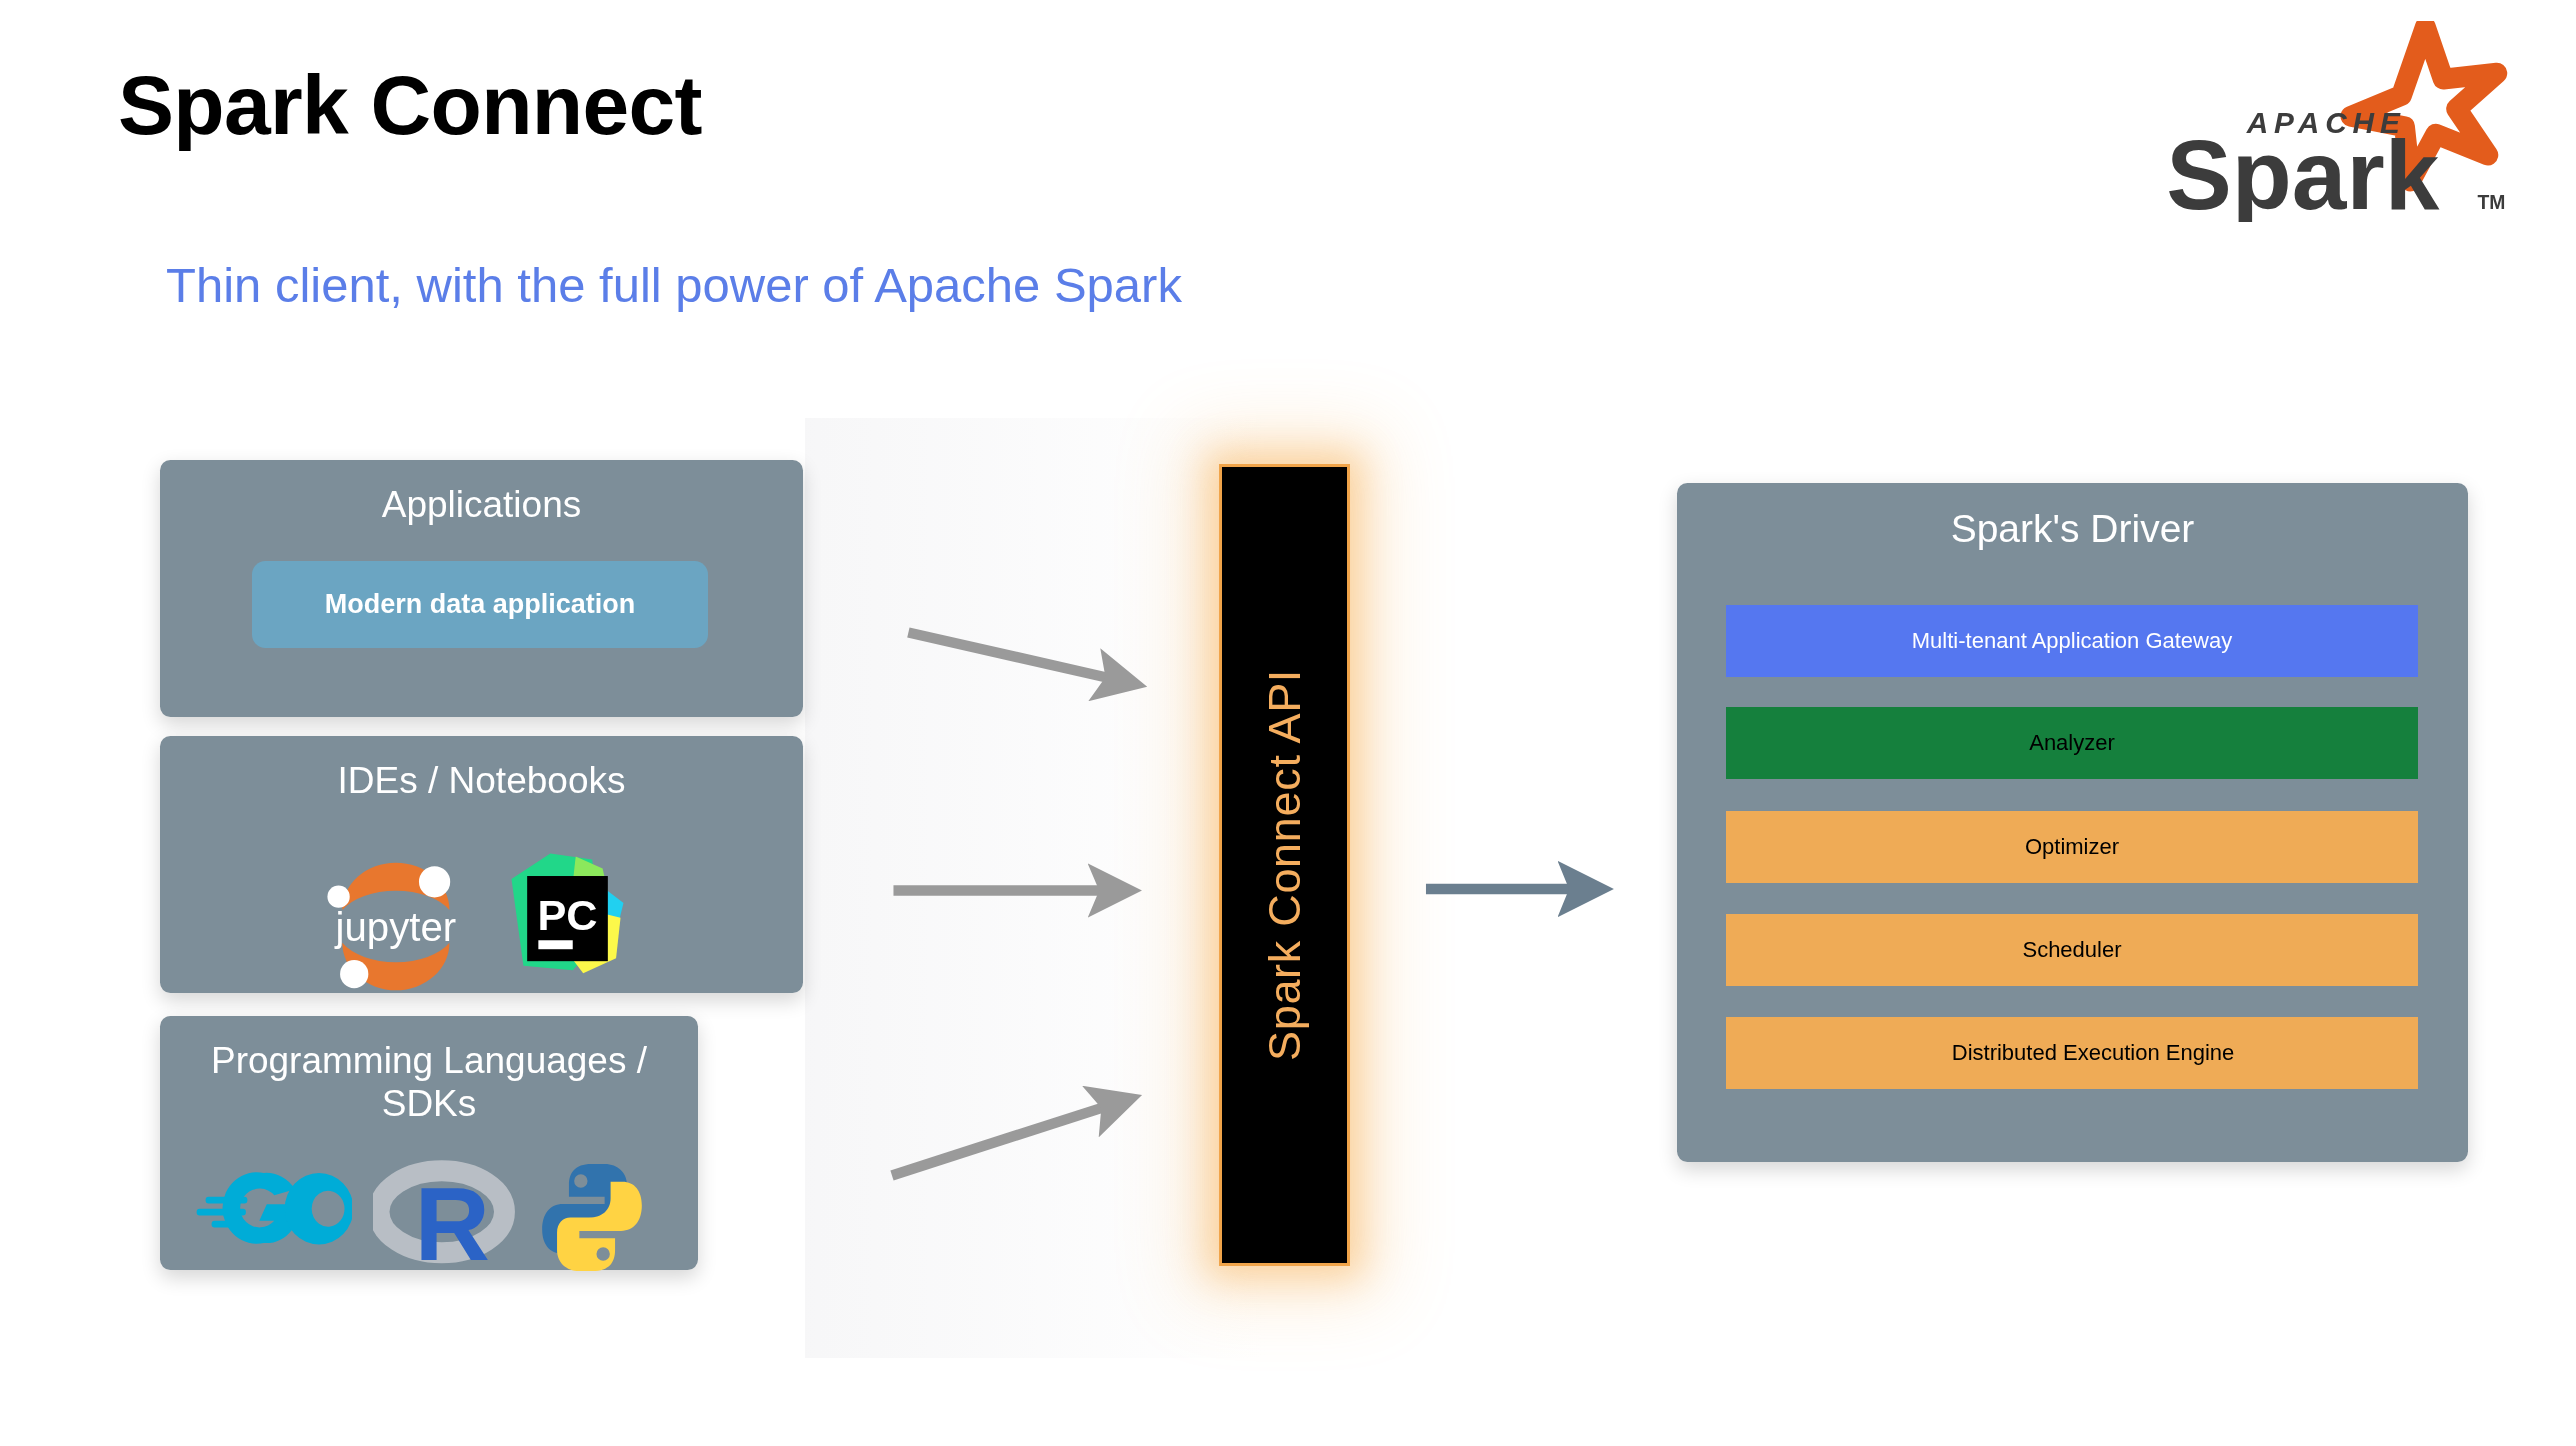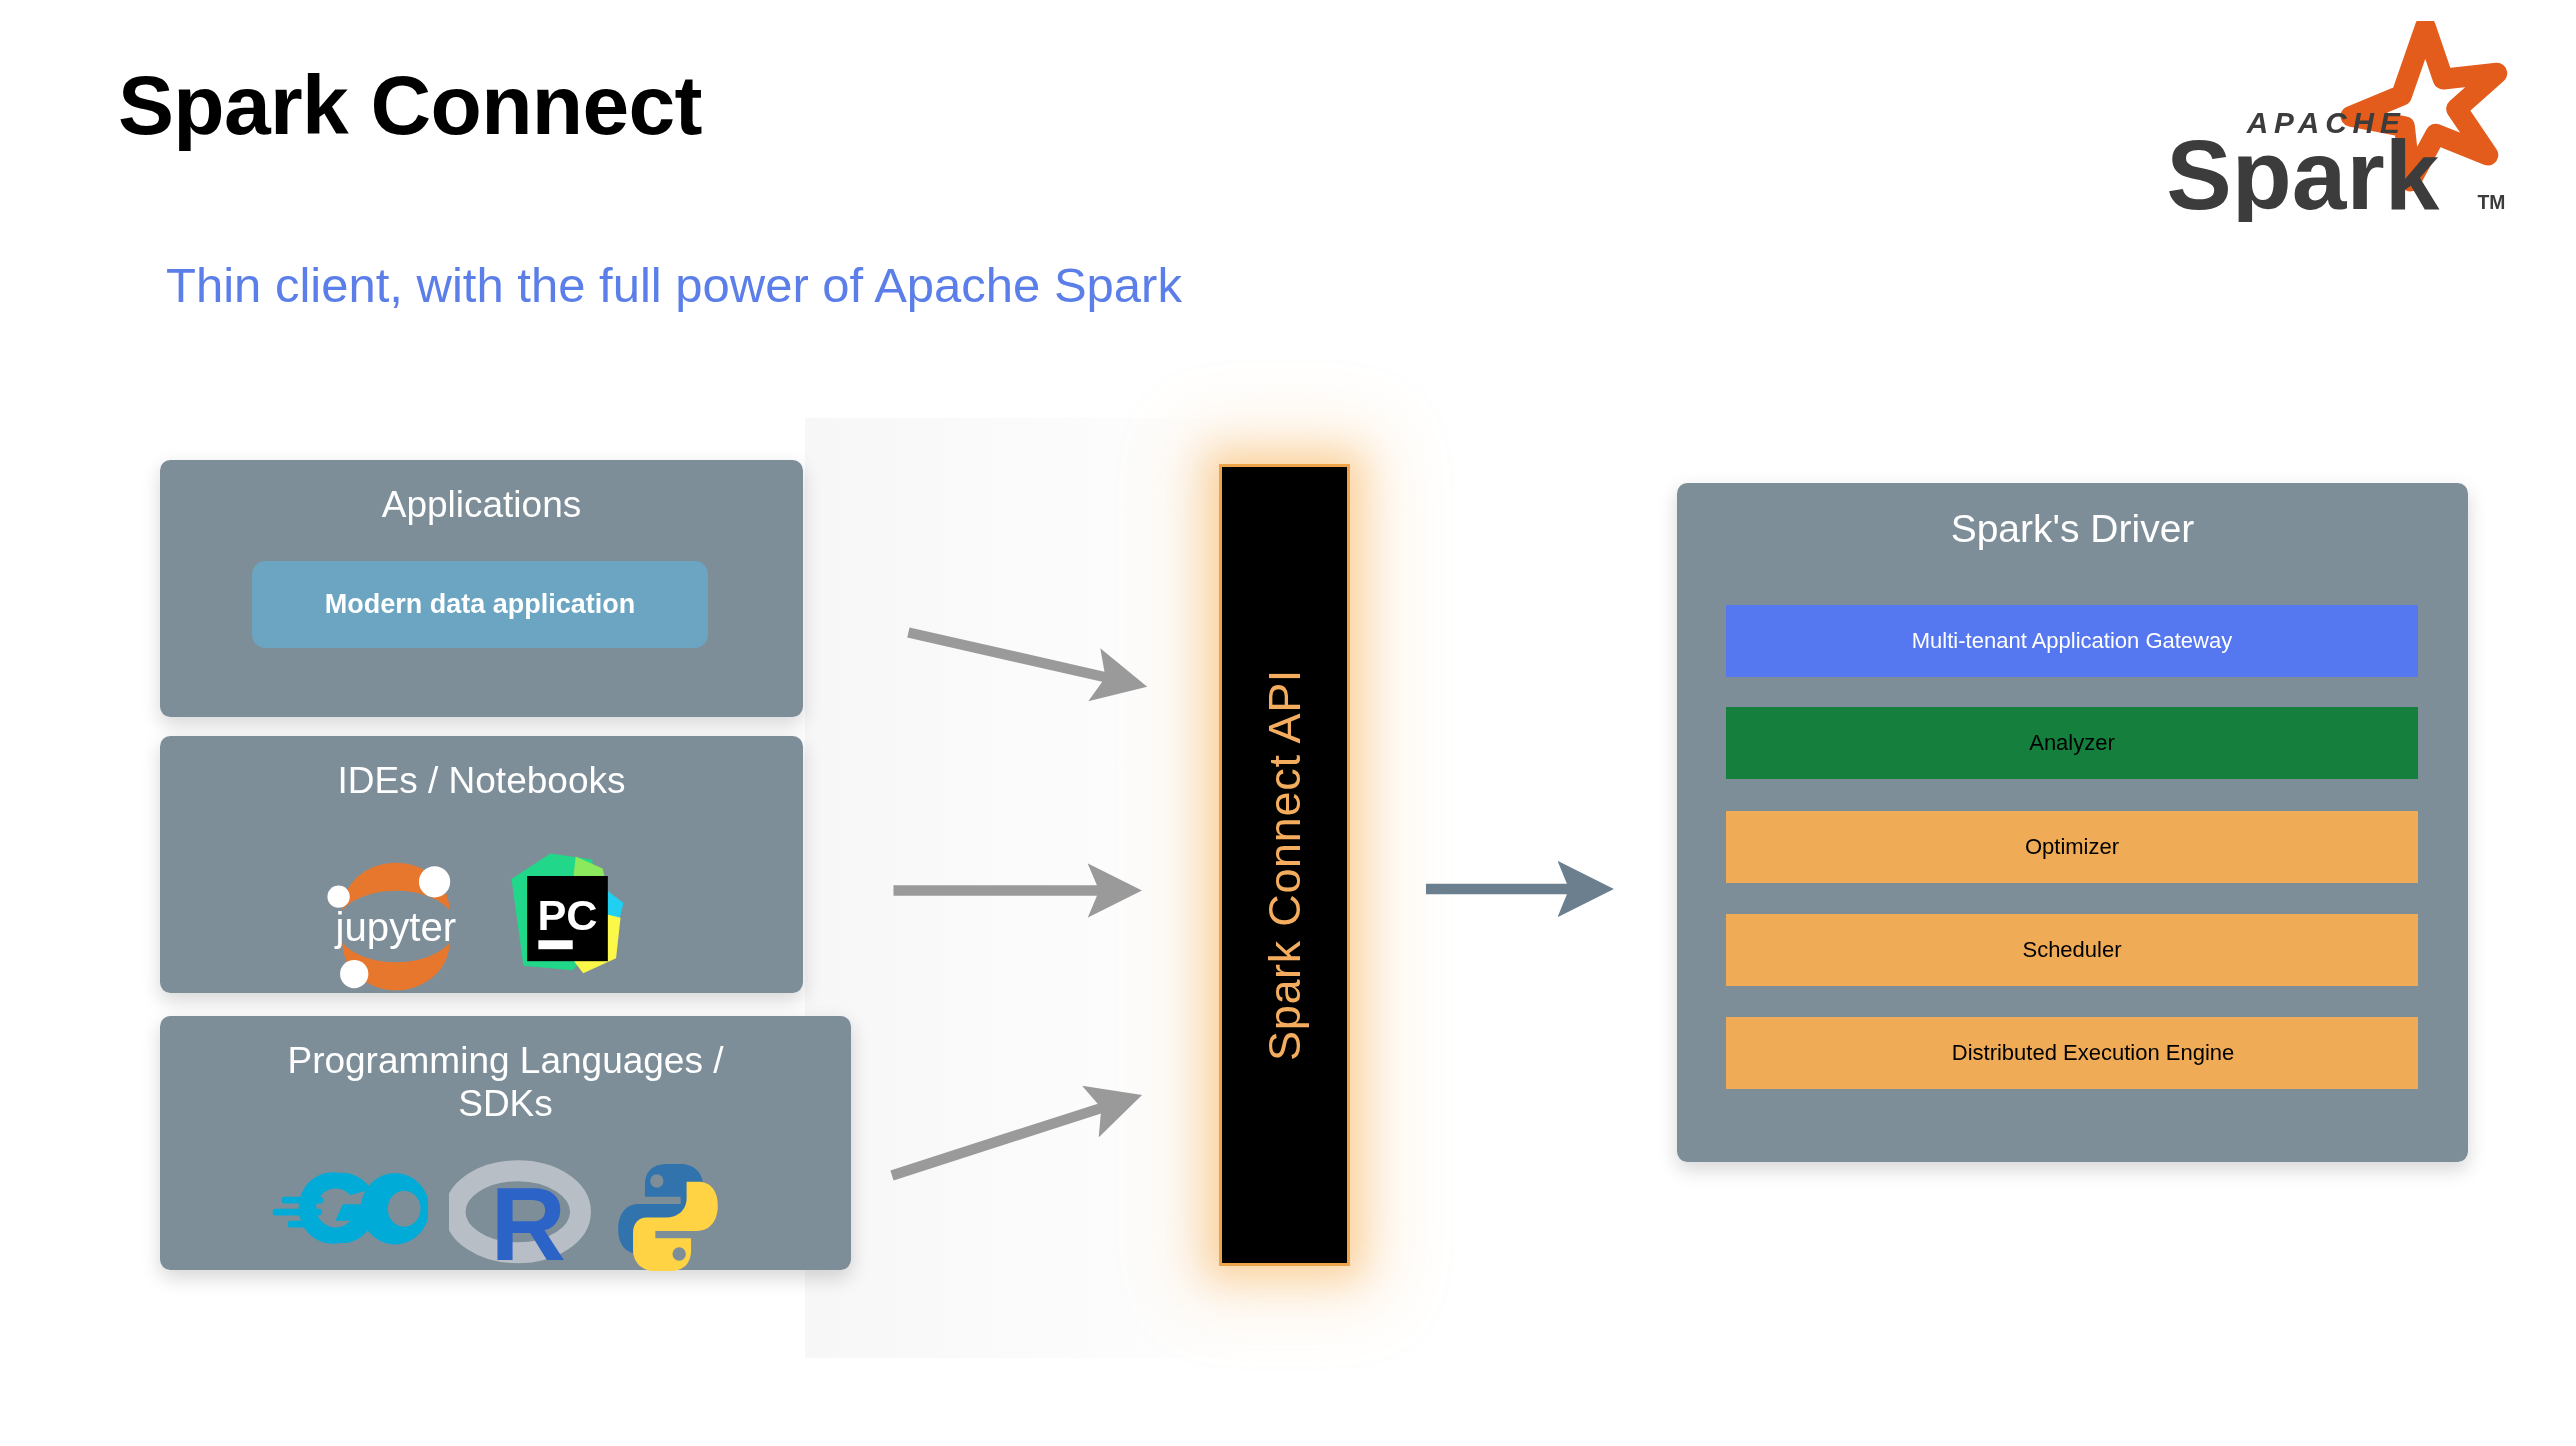"Programming Languages /" #box-langs { width: 691px -> 538px }
